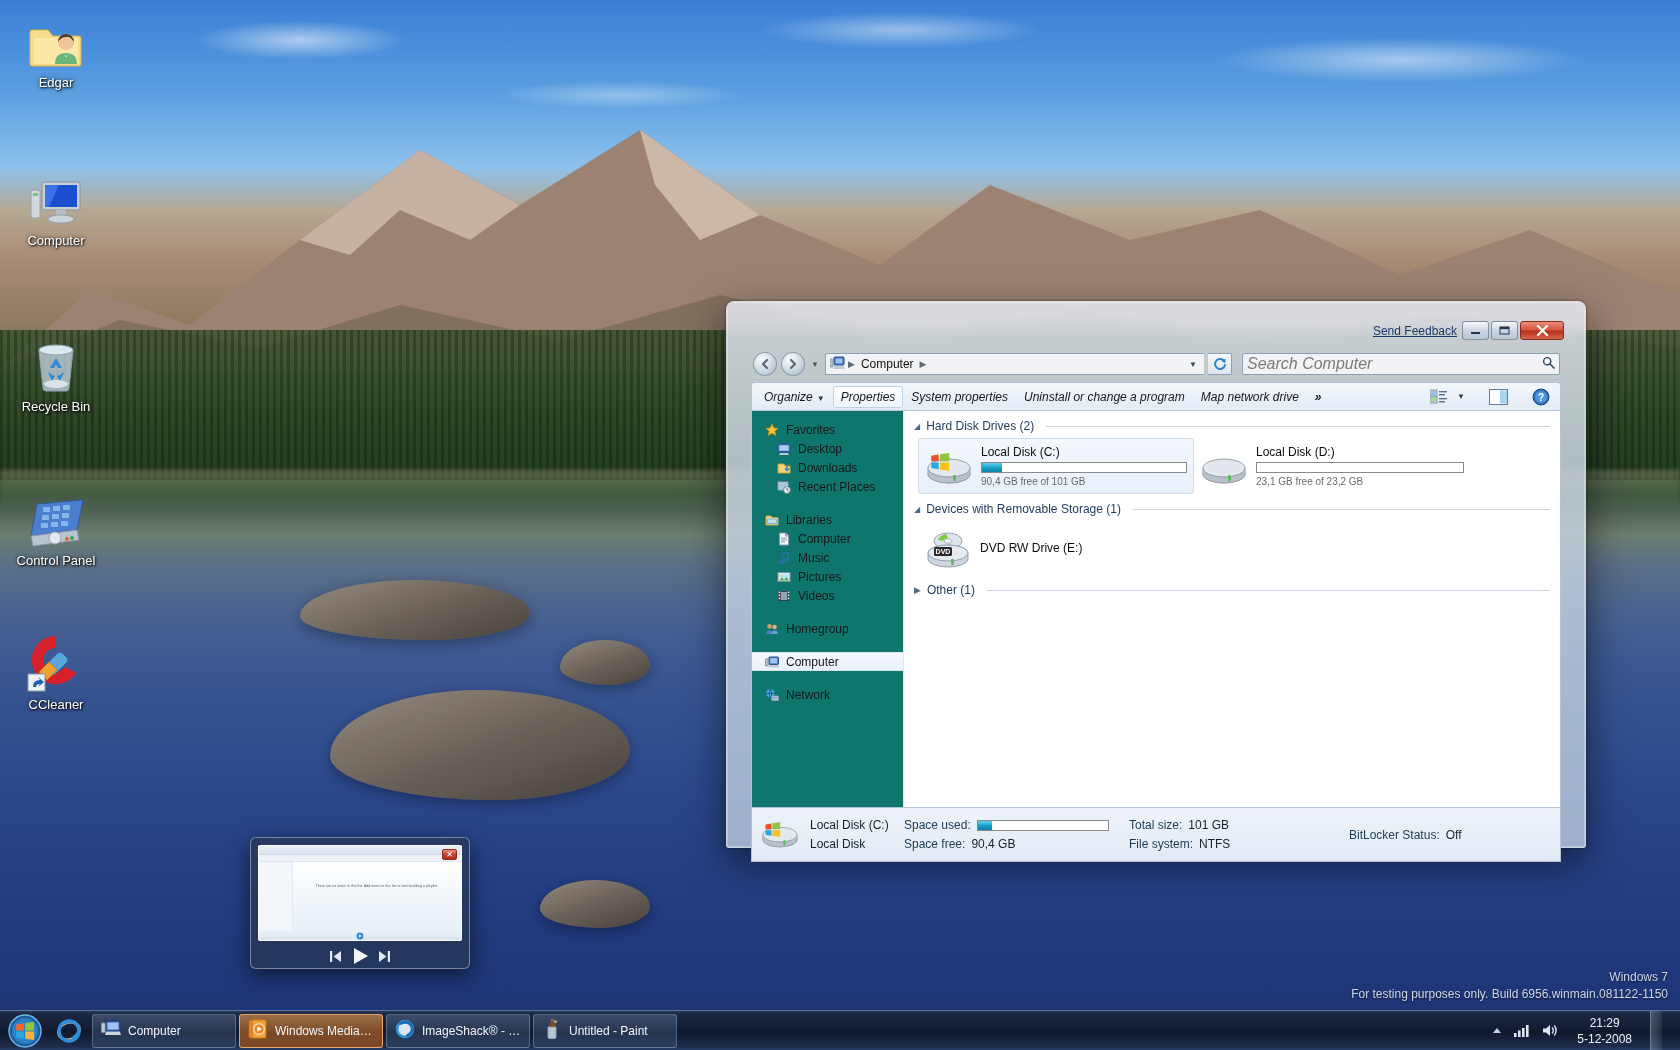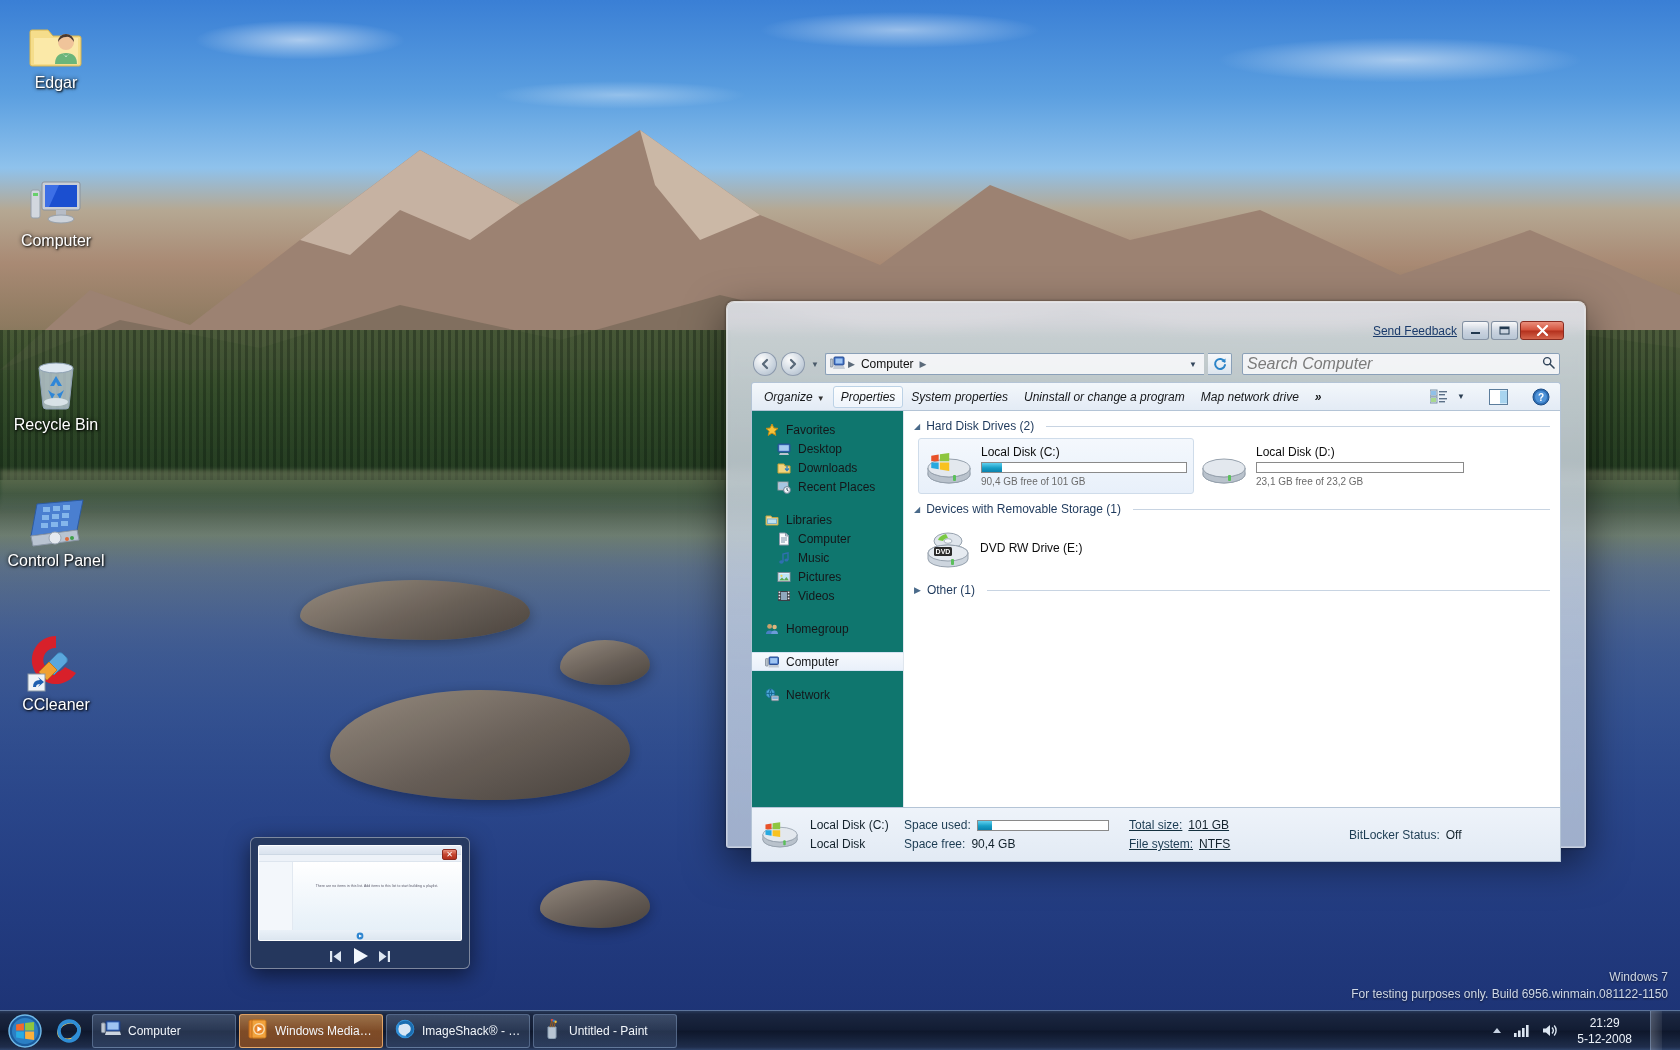"Edgar" .desk-icon .lbl { font-size: 16px -> 13px }
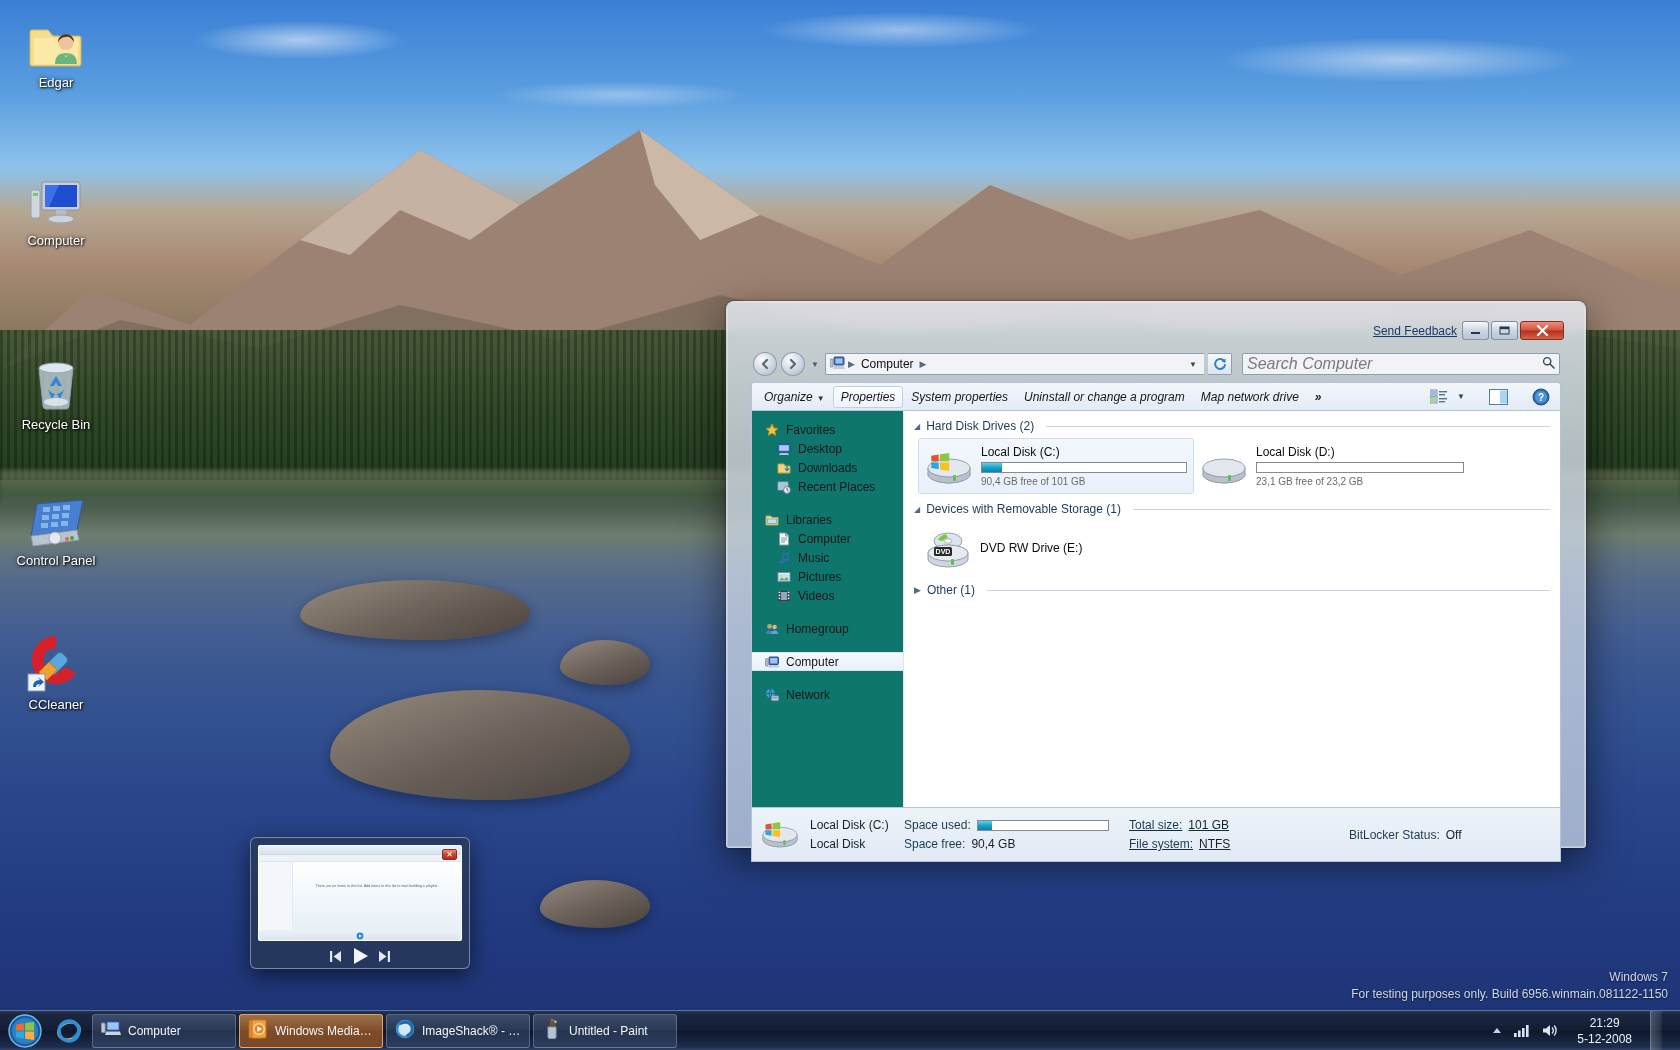"Recycle Bin" div.desk-icon { top: 356px -> 338px }
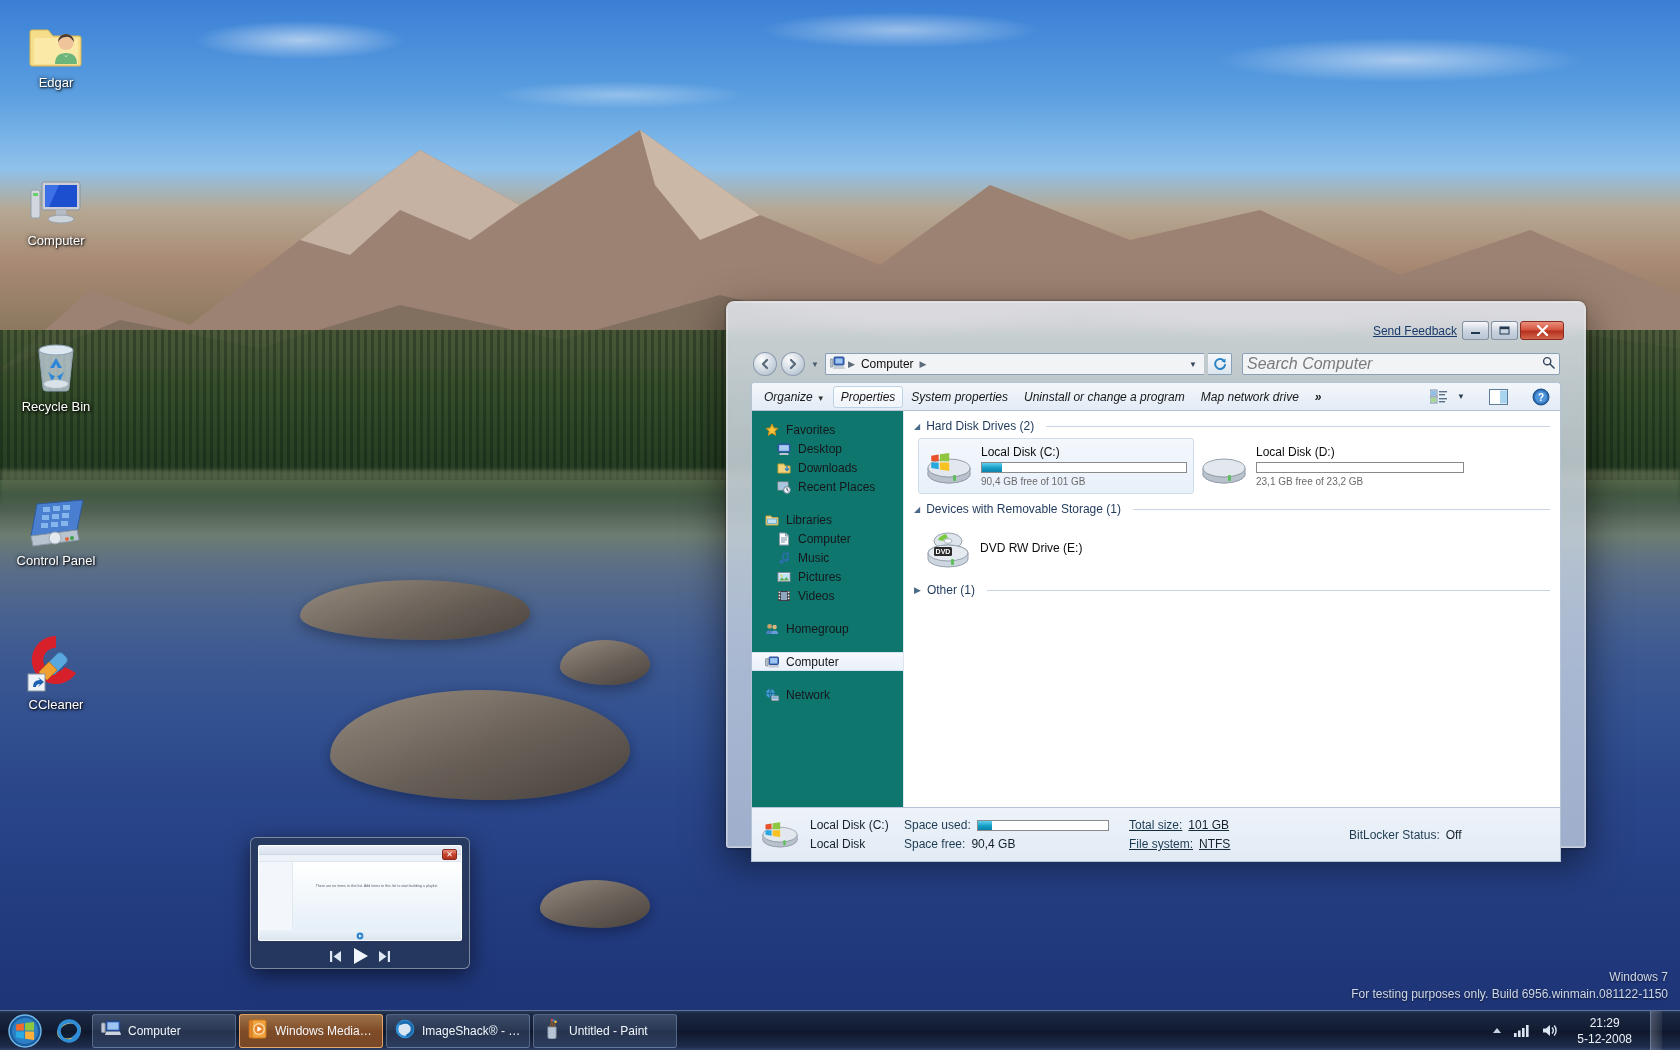"Total size:" div.dcol { text-decoration: underline -> none }
